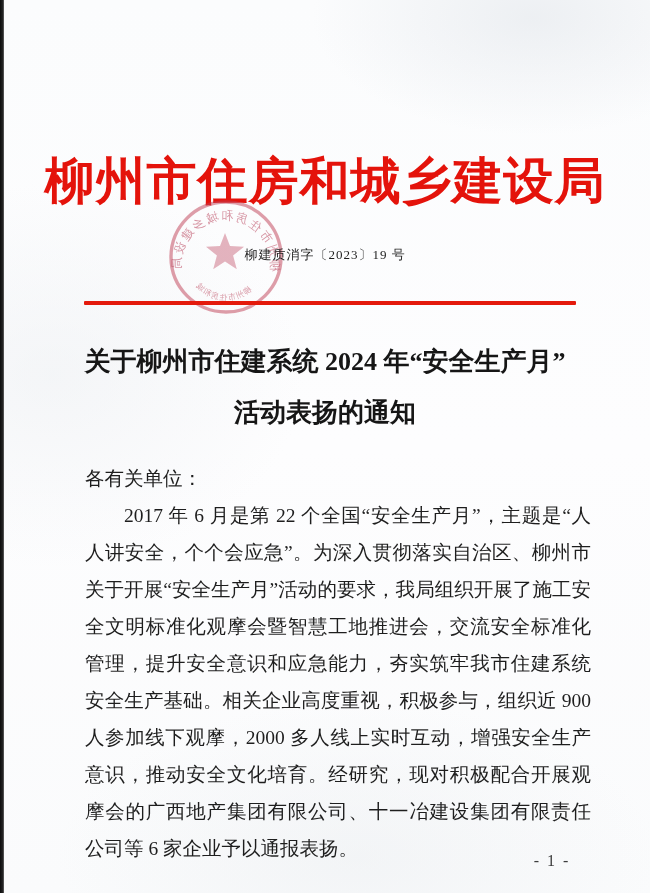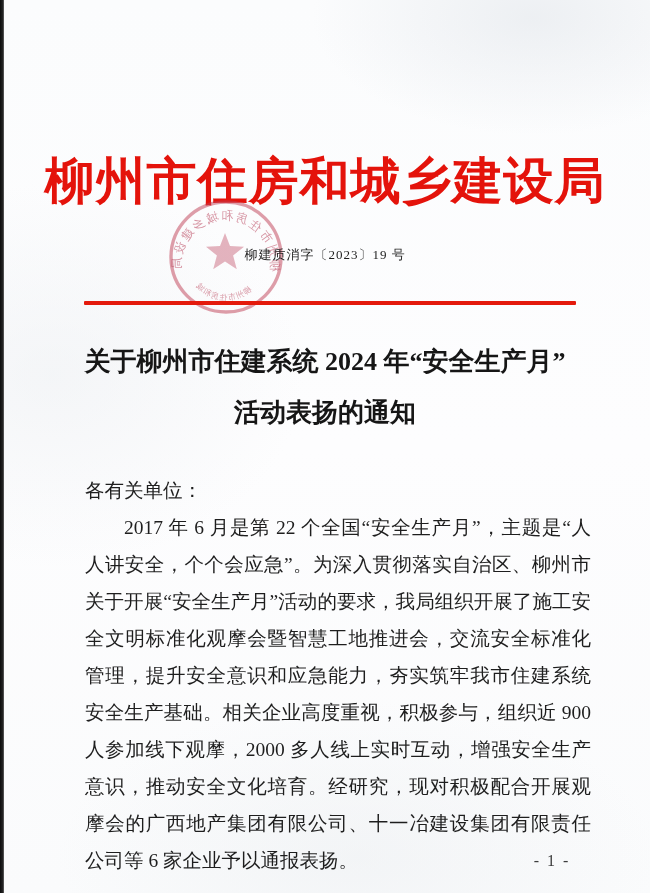"各有关单位：" .notice-body { margin-top: 12px -> none }
